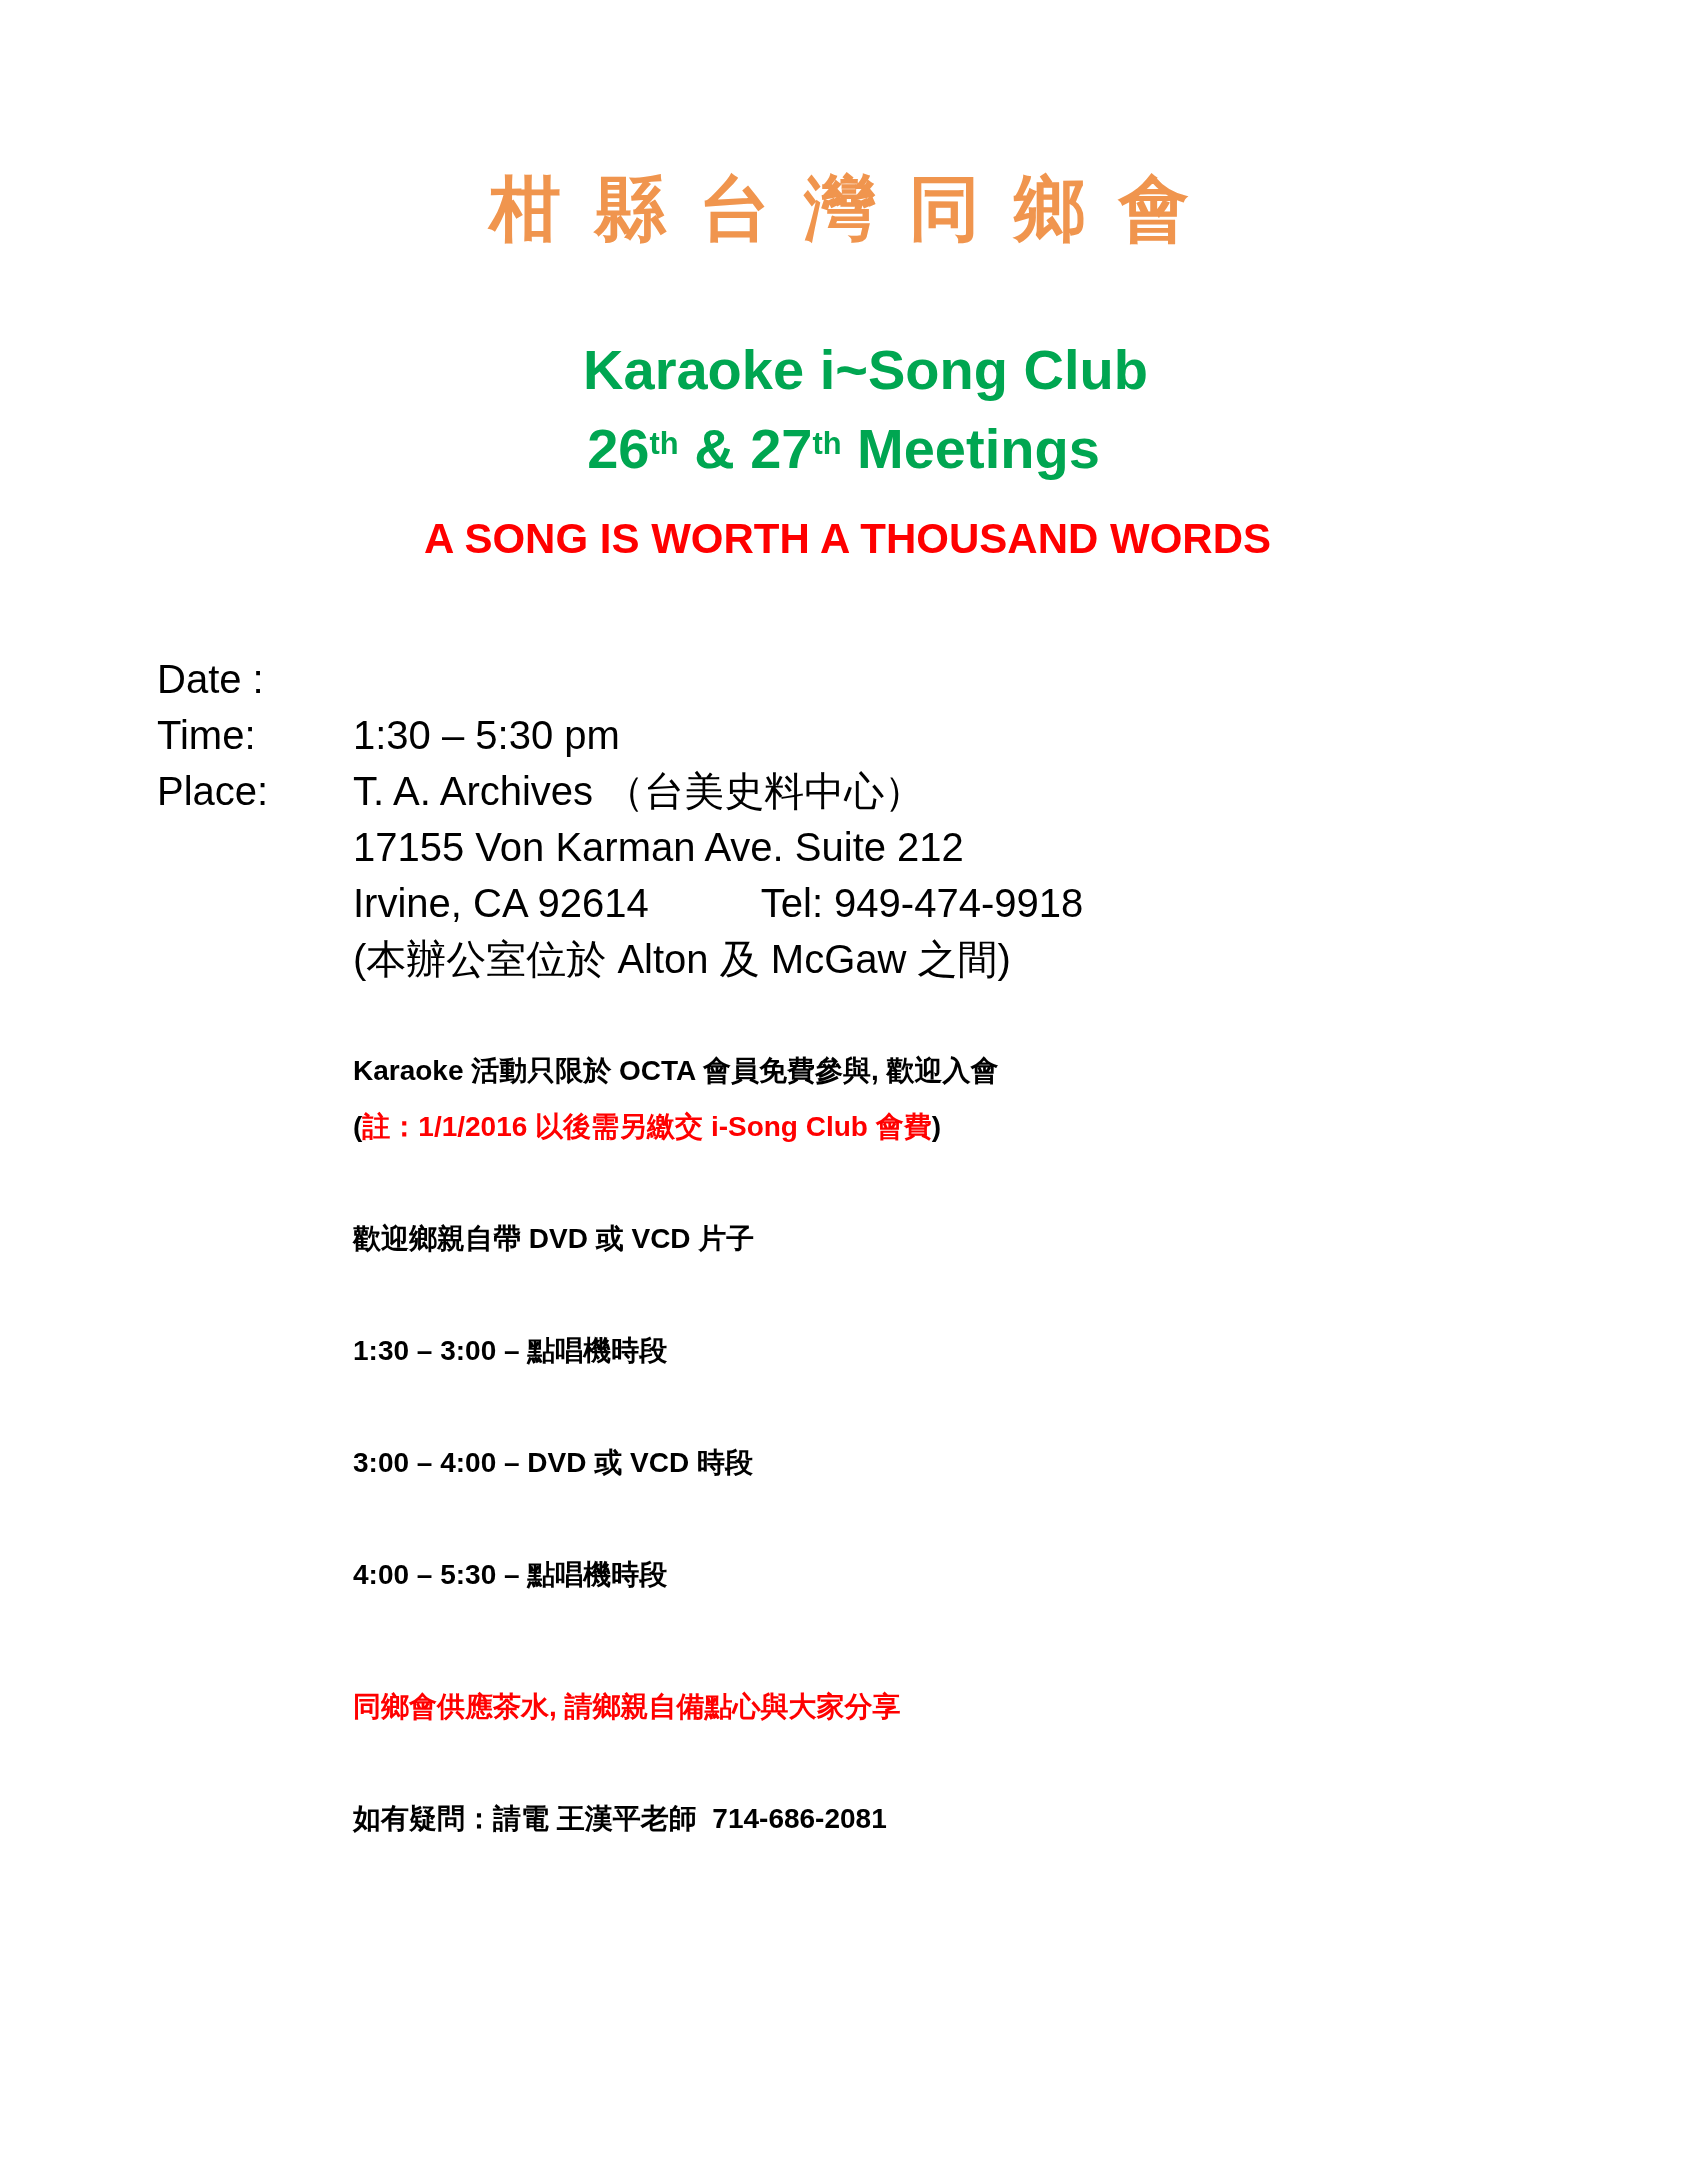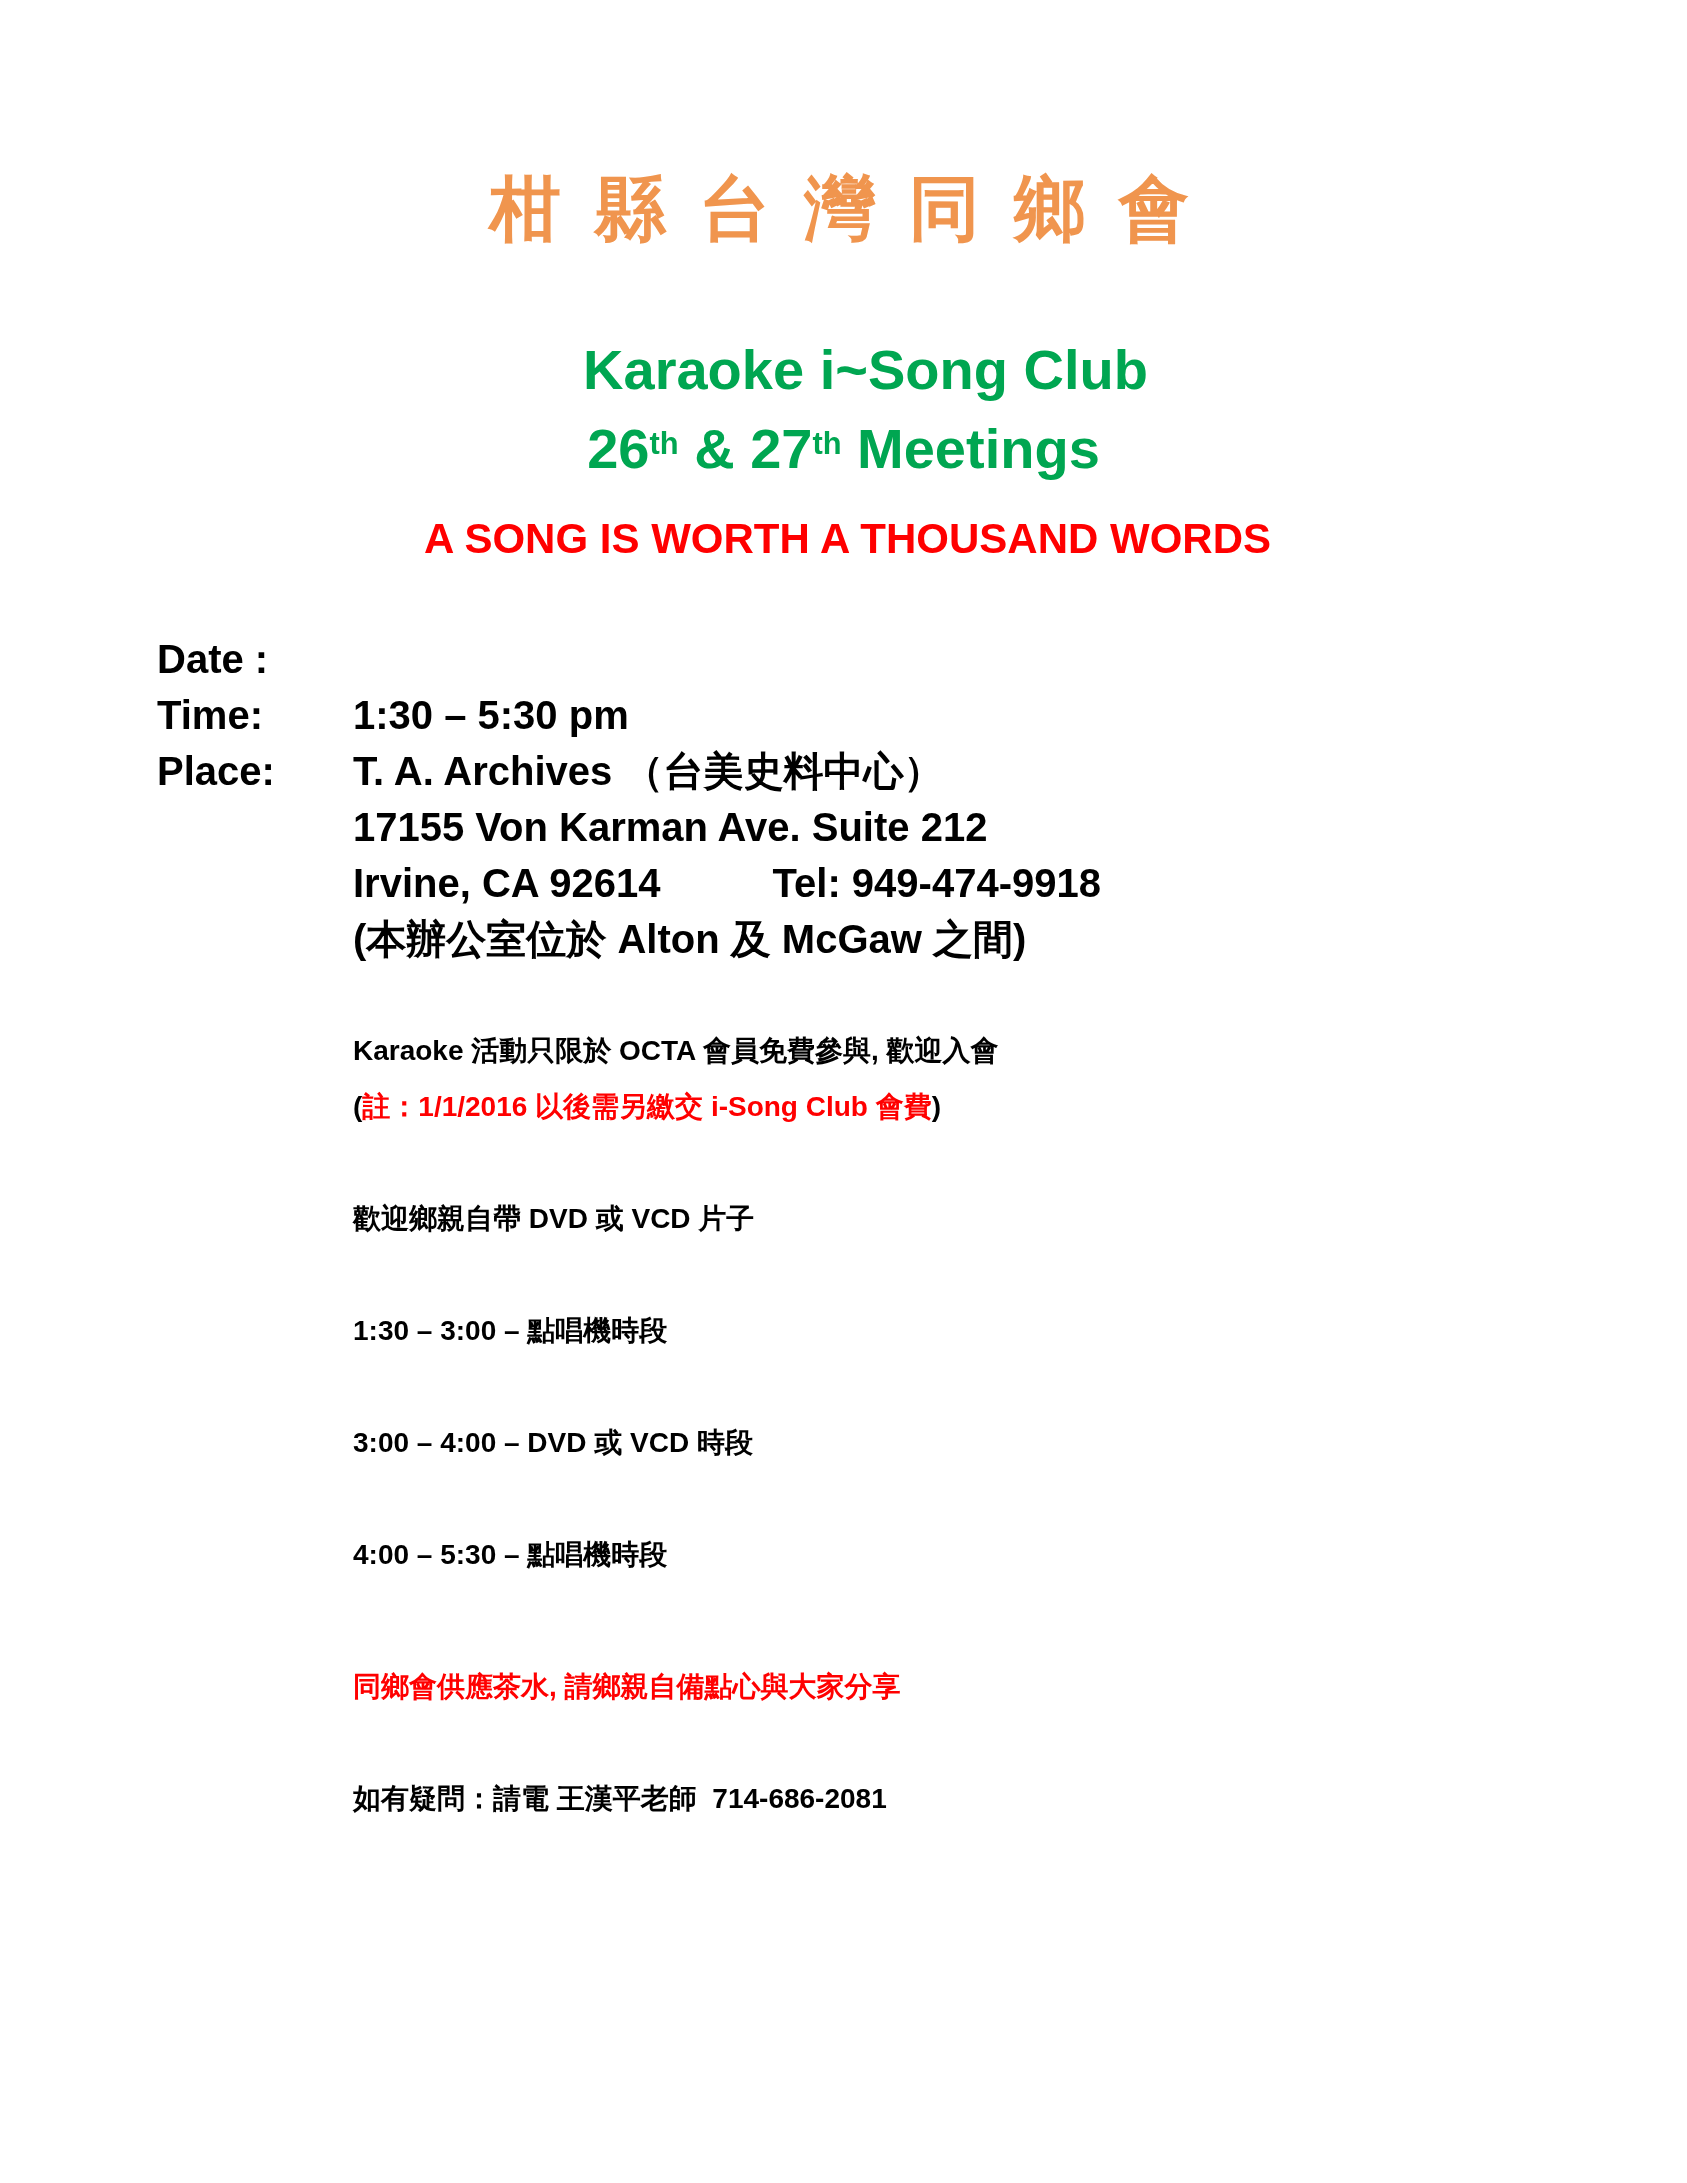"Date :" .details { font-weight: bold -> normal; margin-top: 64px -> 84px }
